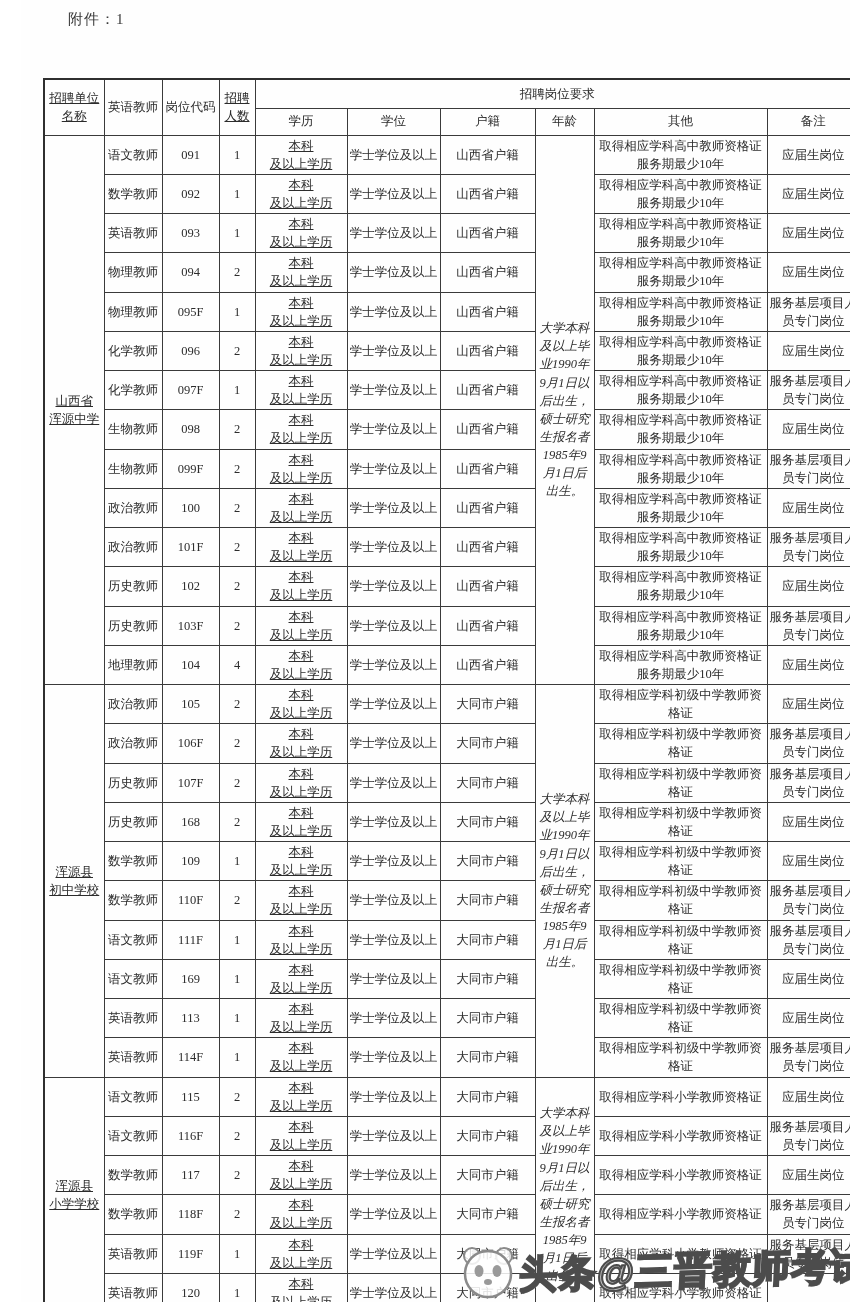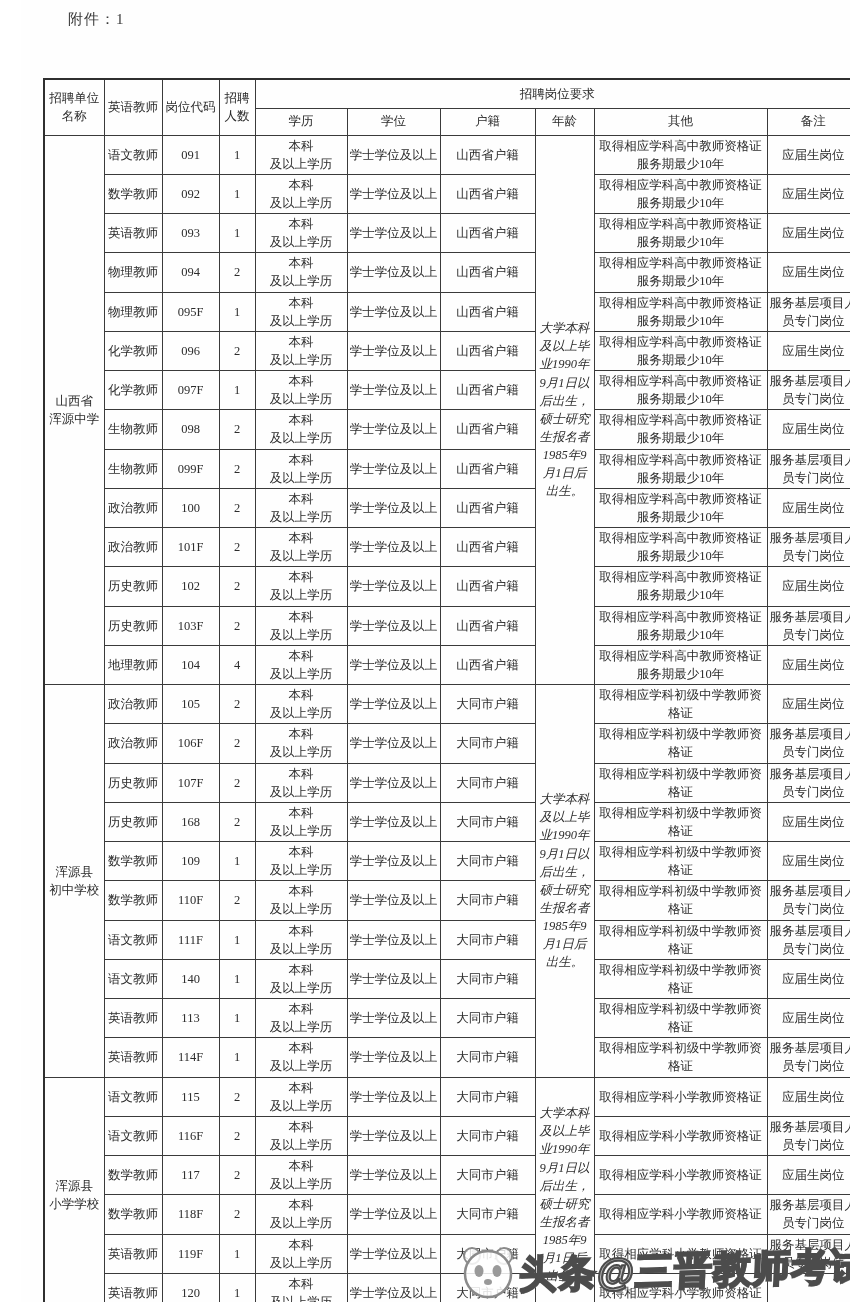"招聘单位" .pre { text-decoration: none -> underline }
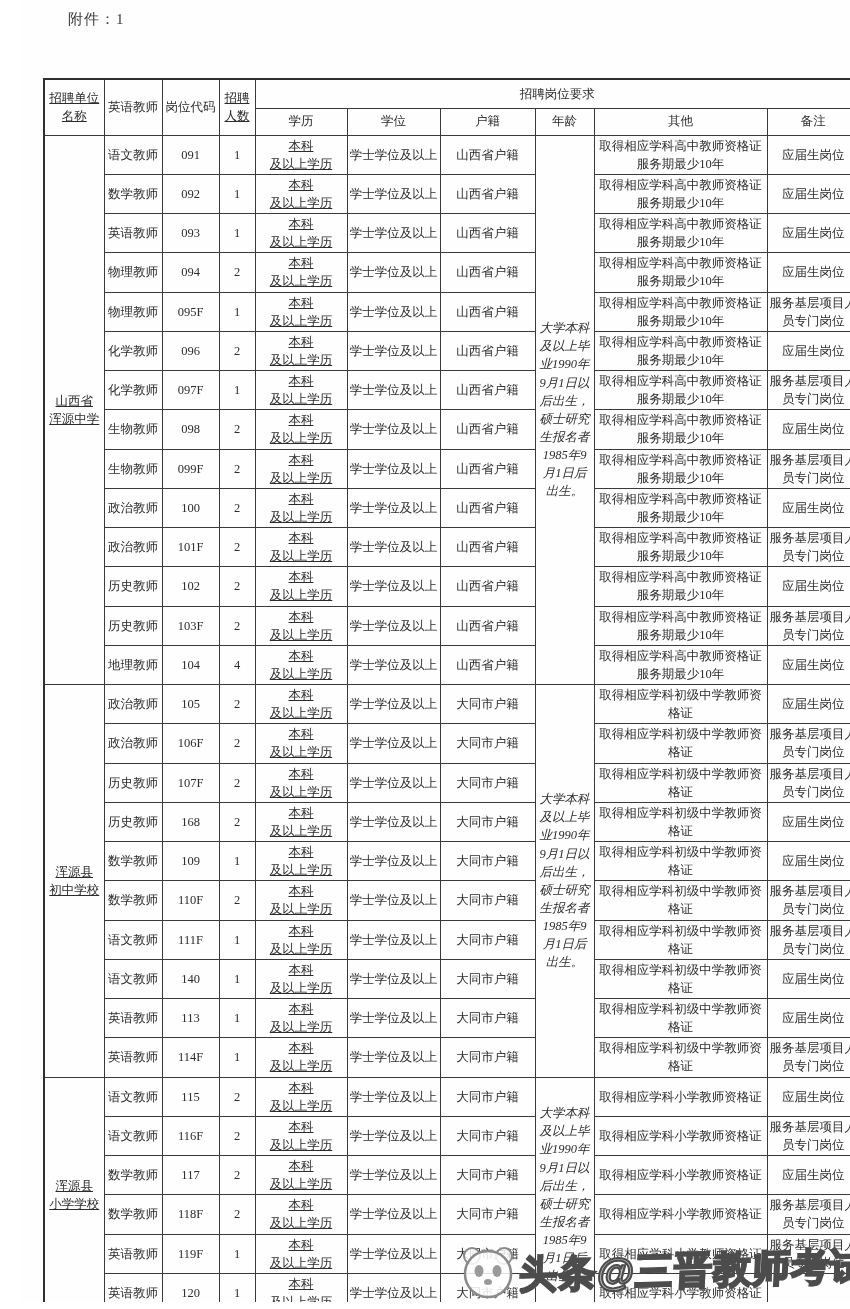"140" td { text: 140 -> 169 }
